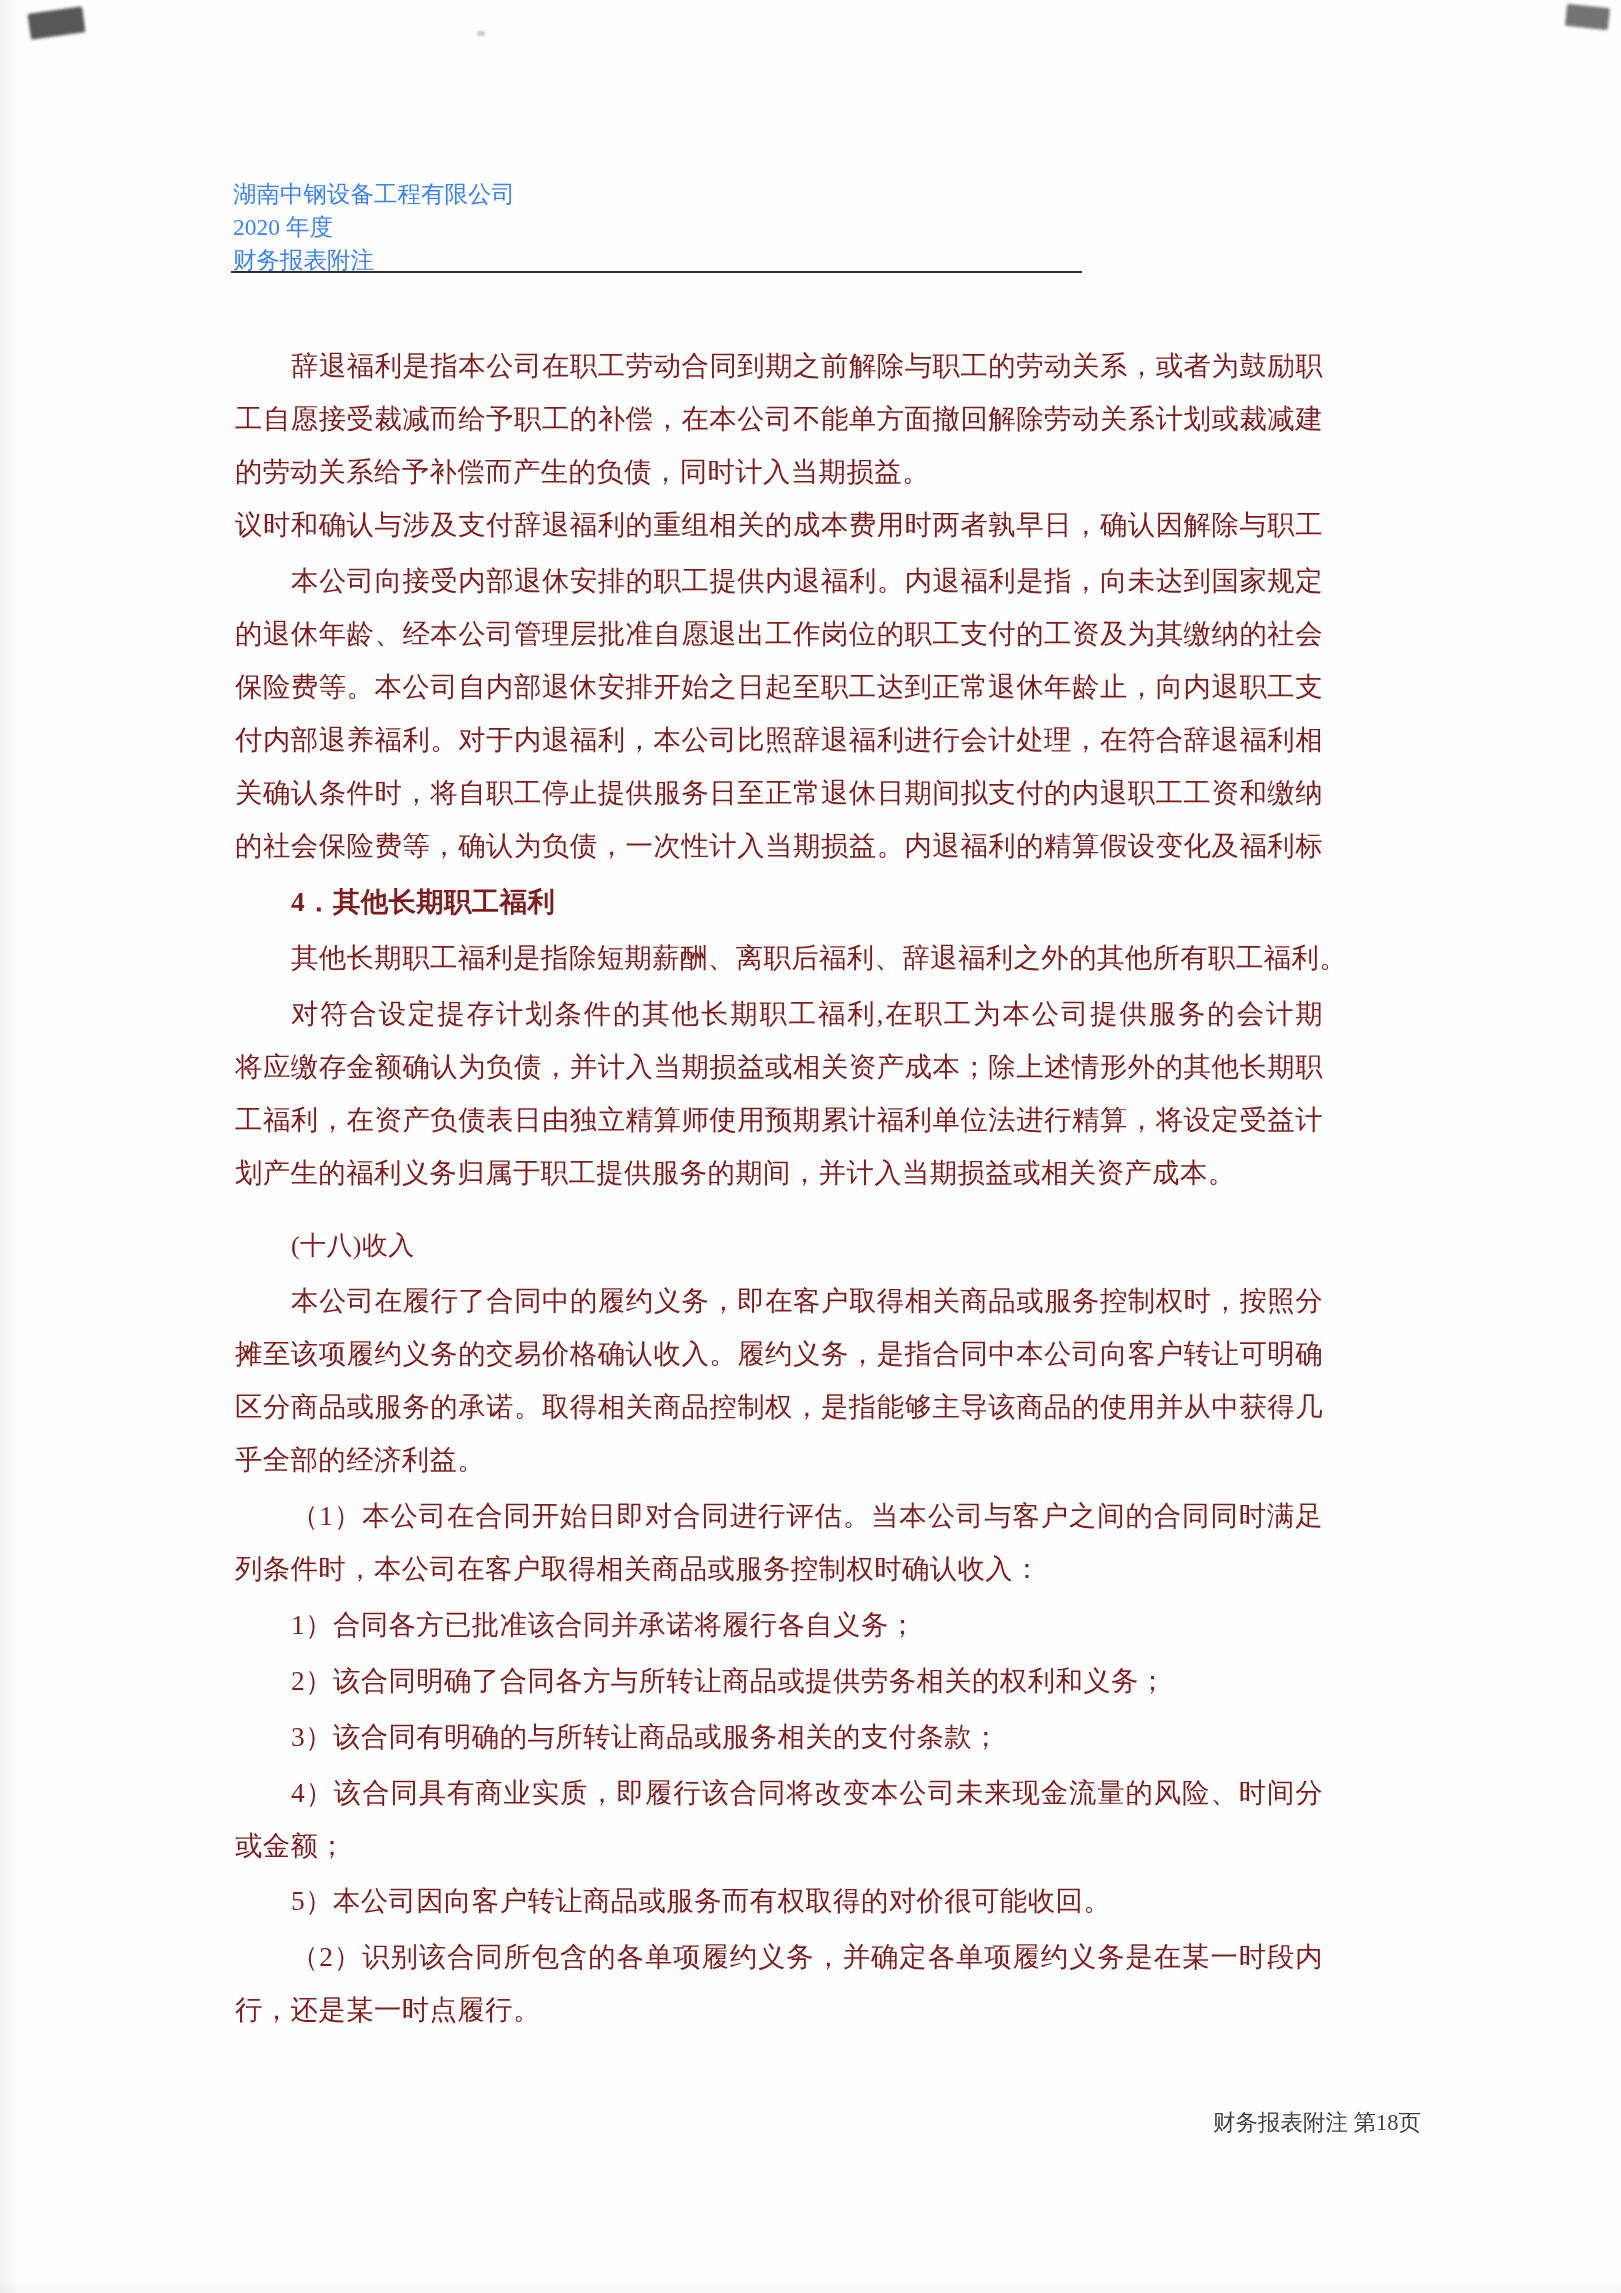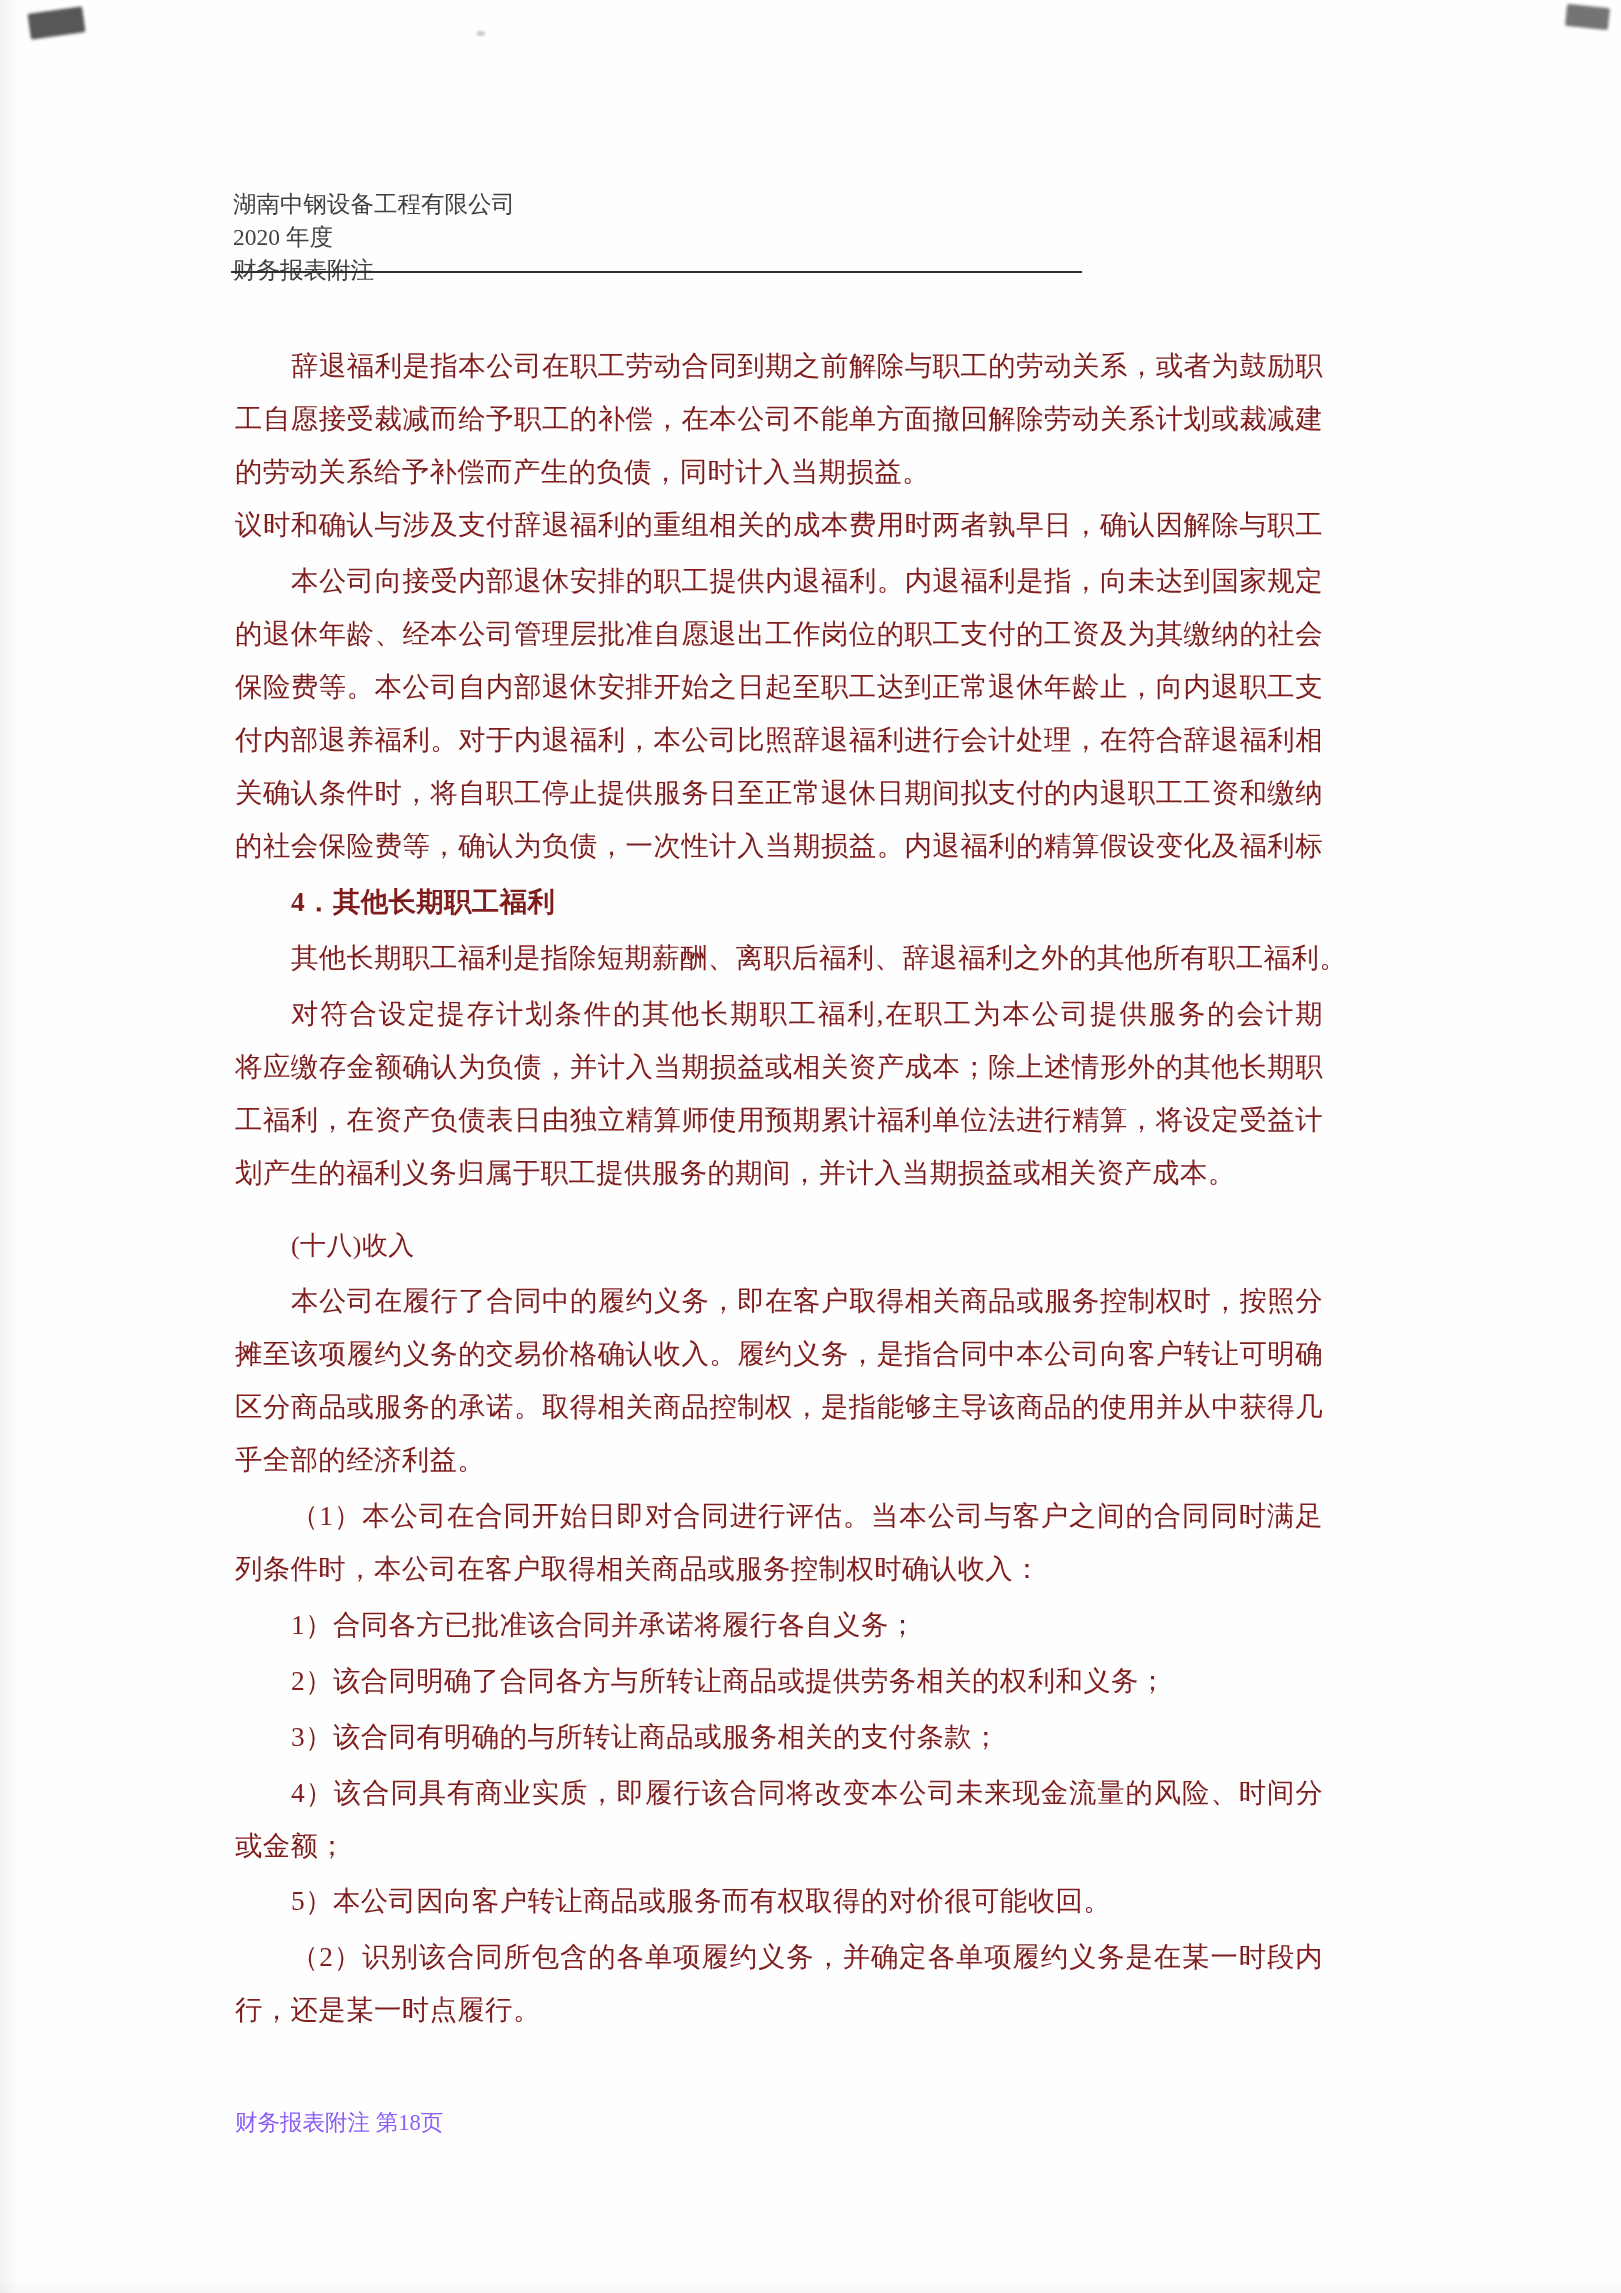"湖南中钢设备工程有限公司" .doc-header { color: #404040 -> #3b82f6; top: 188px -> 178px }
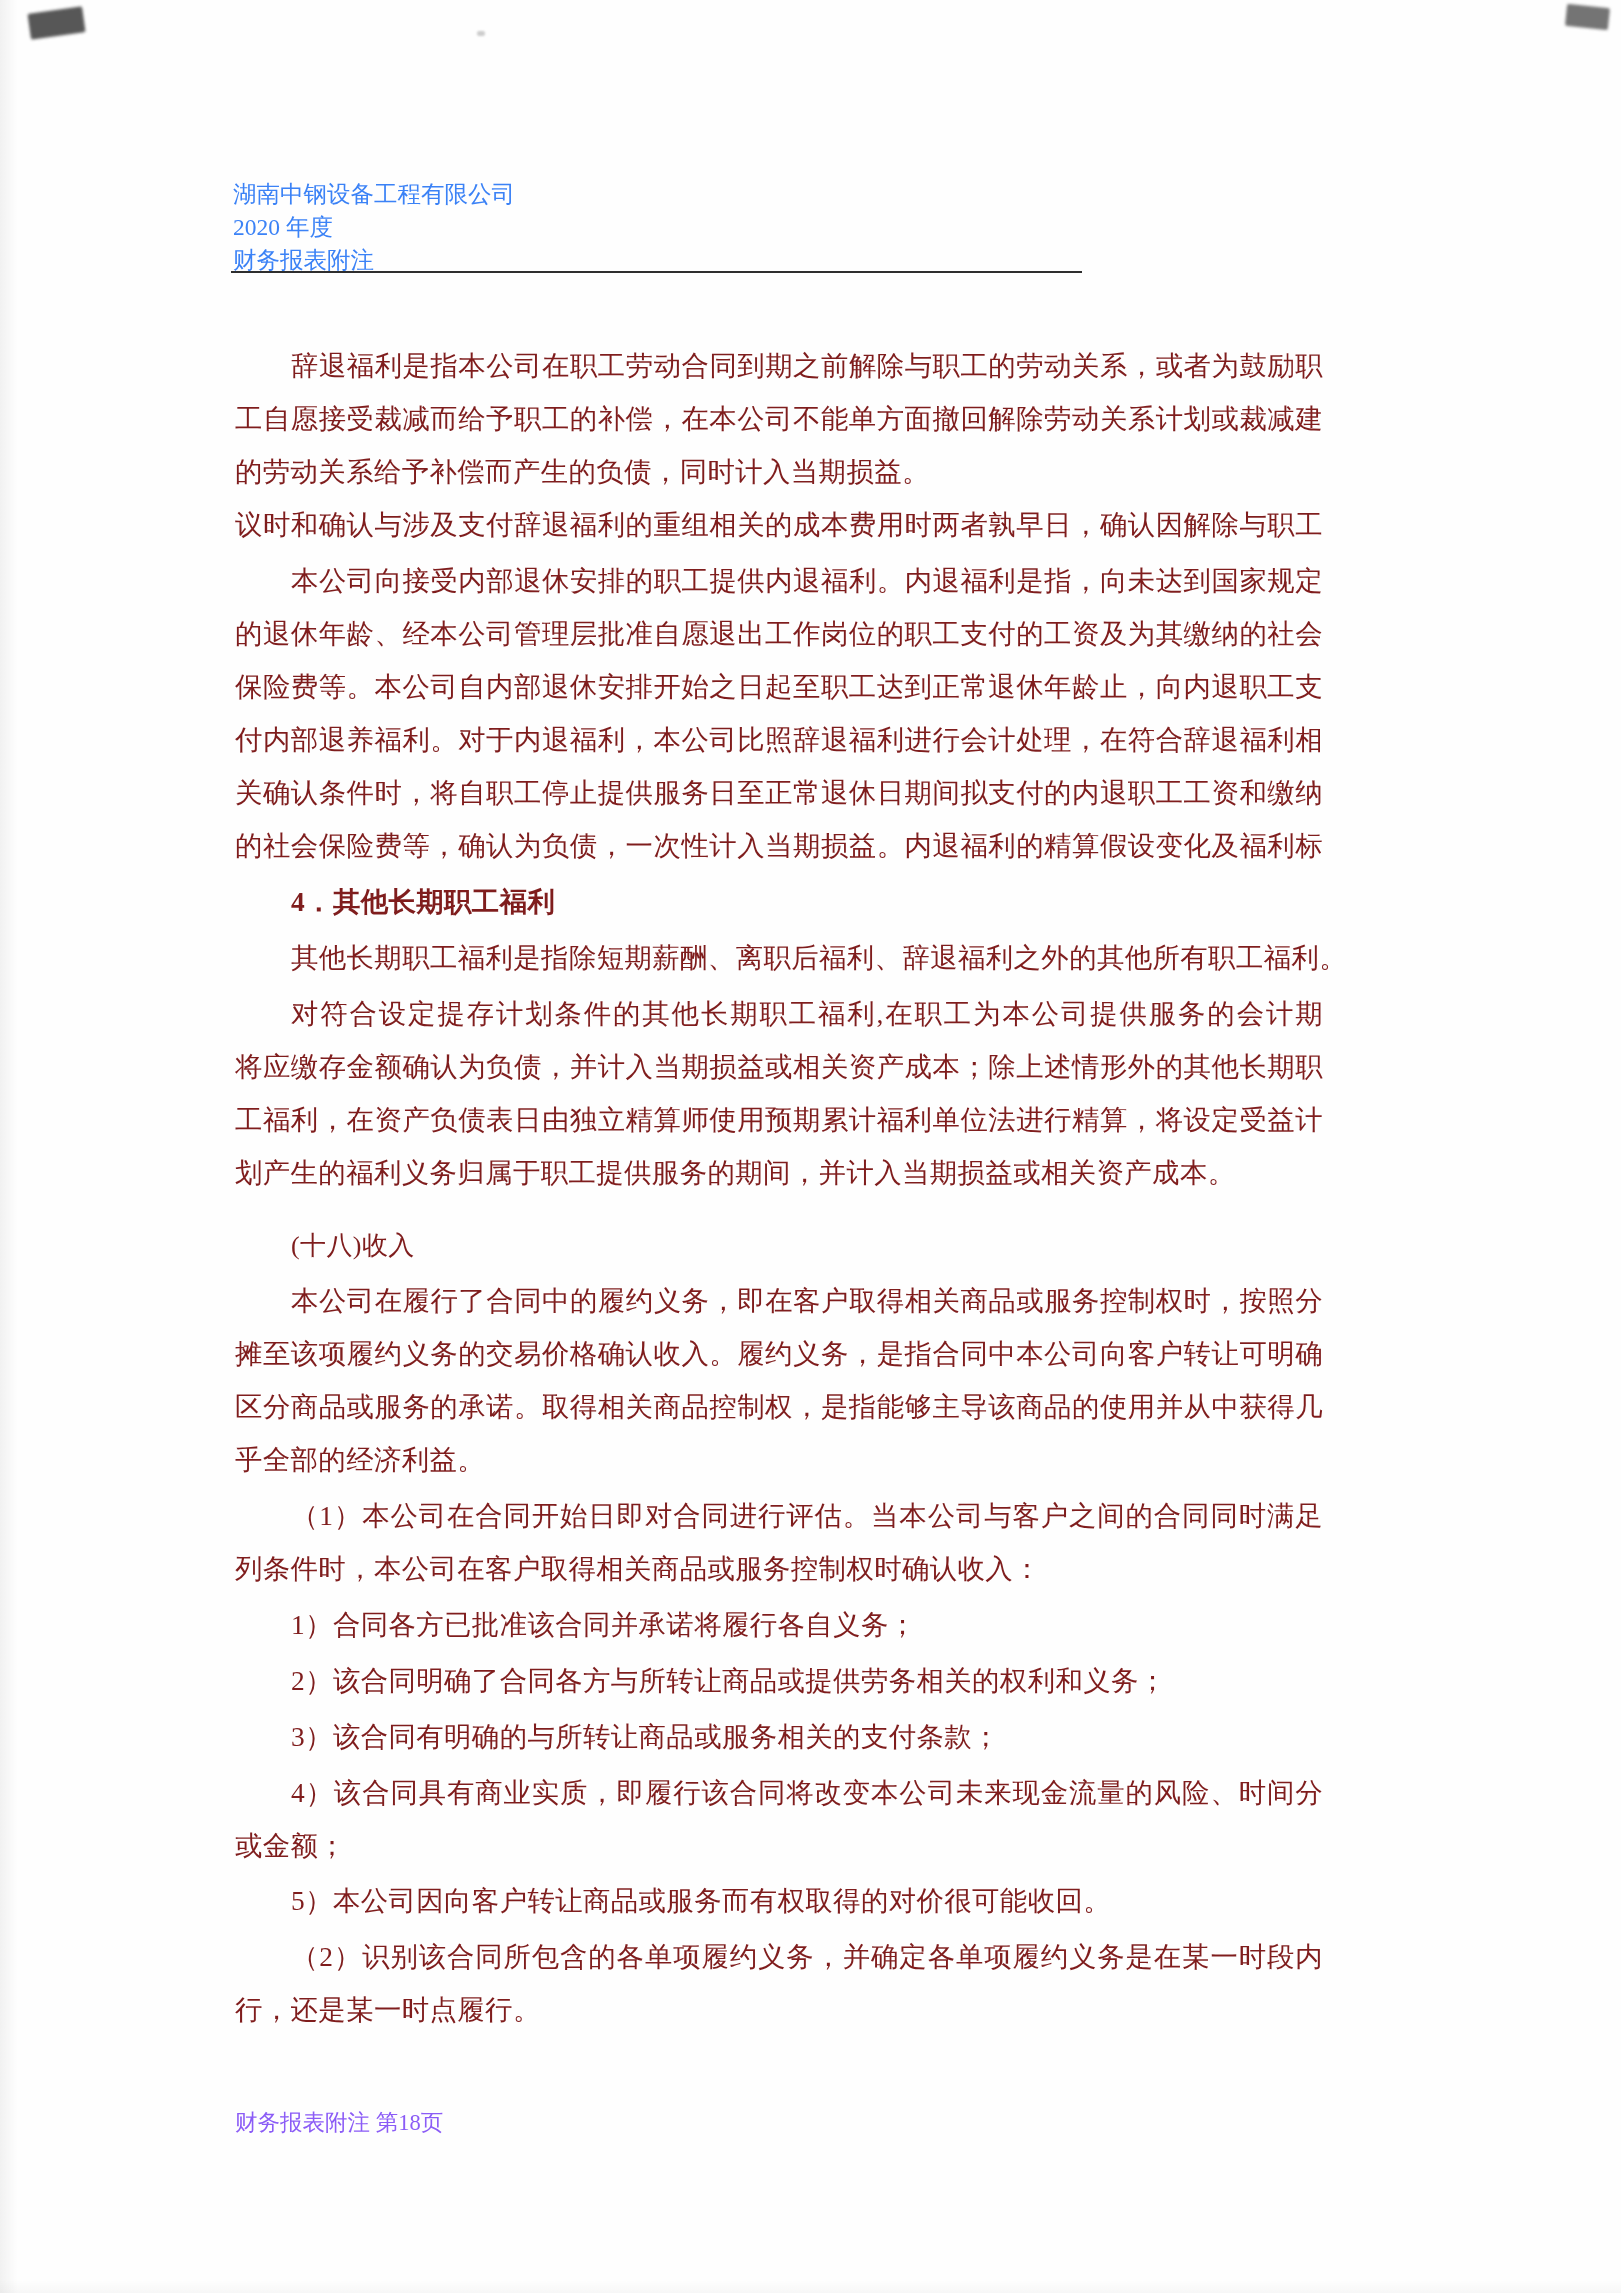"财务报表附注 第18页" .doc-footer { color: #8b5cf6 -> #404040; text-align: left -> right }
